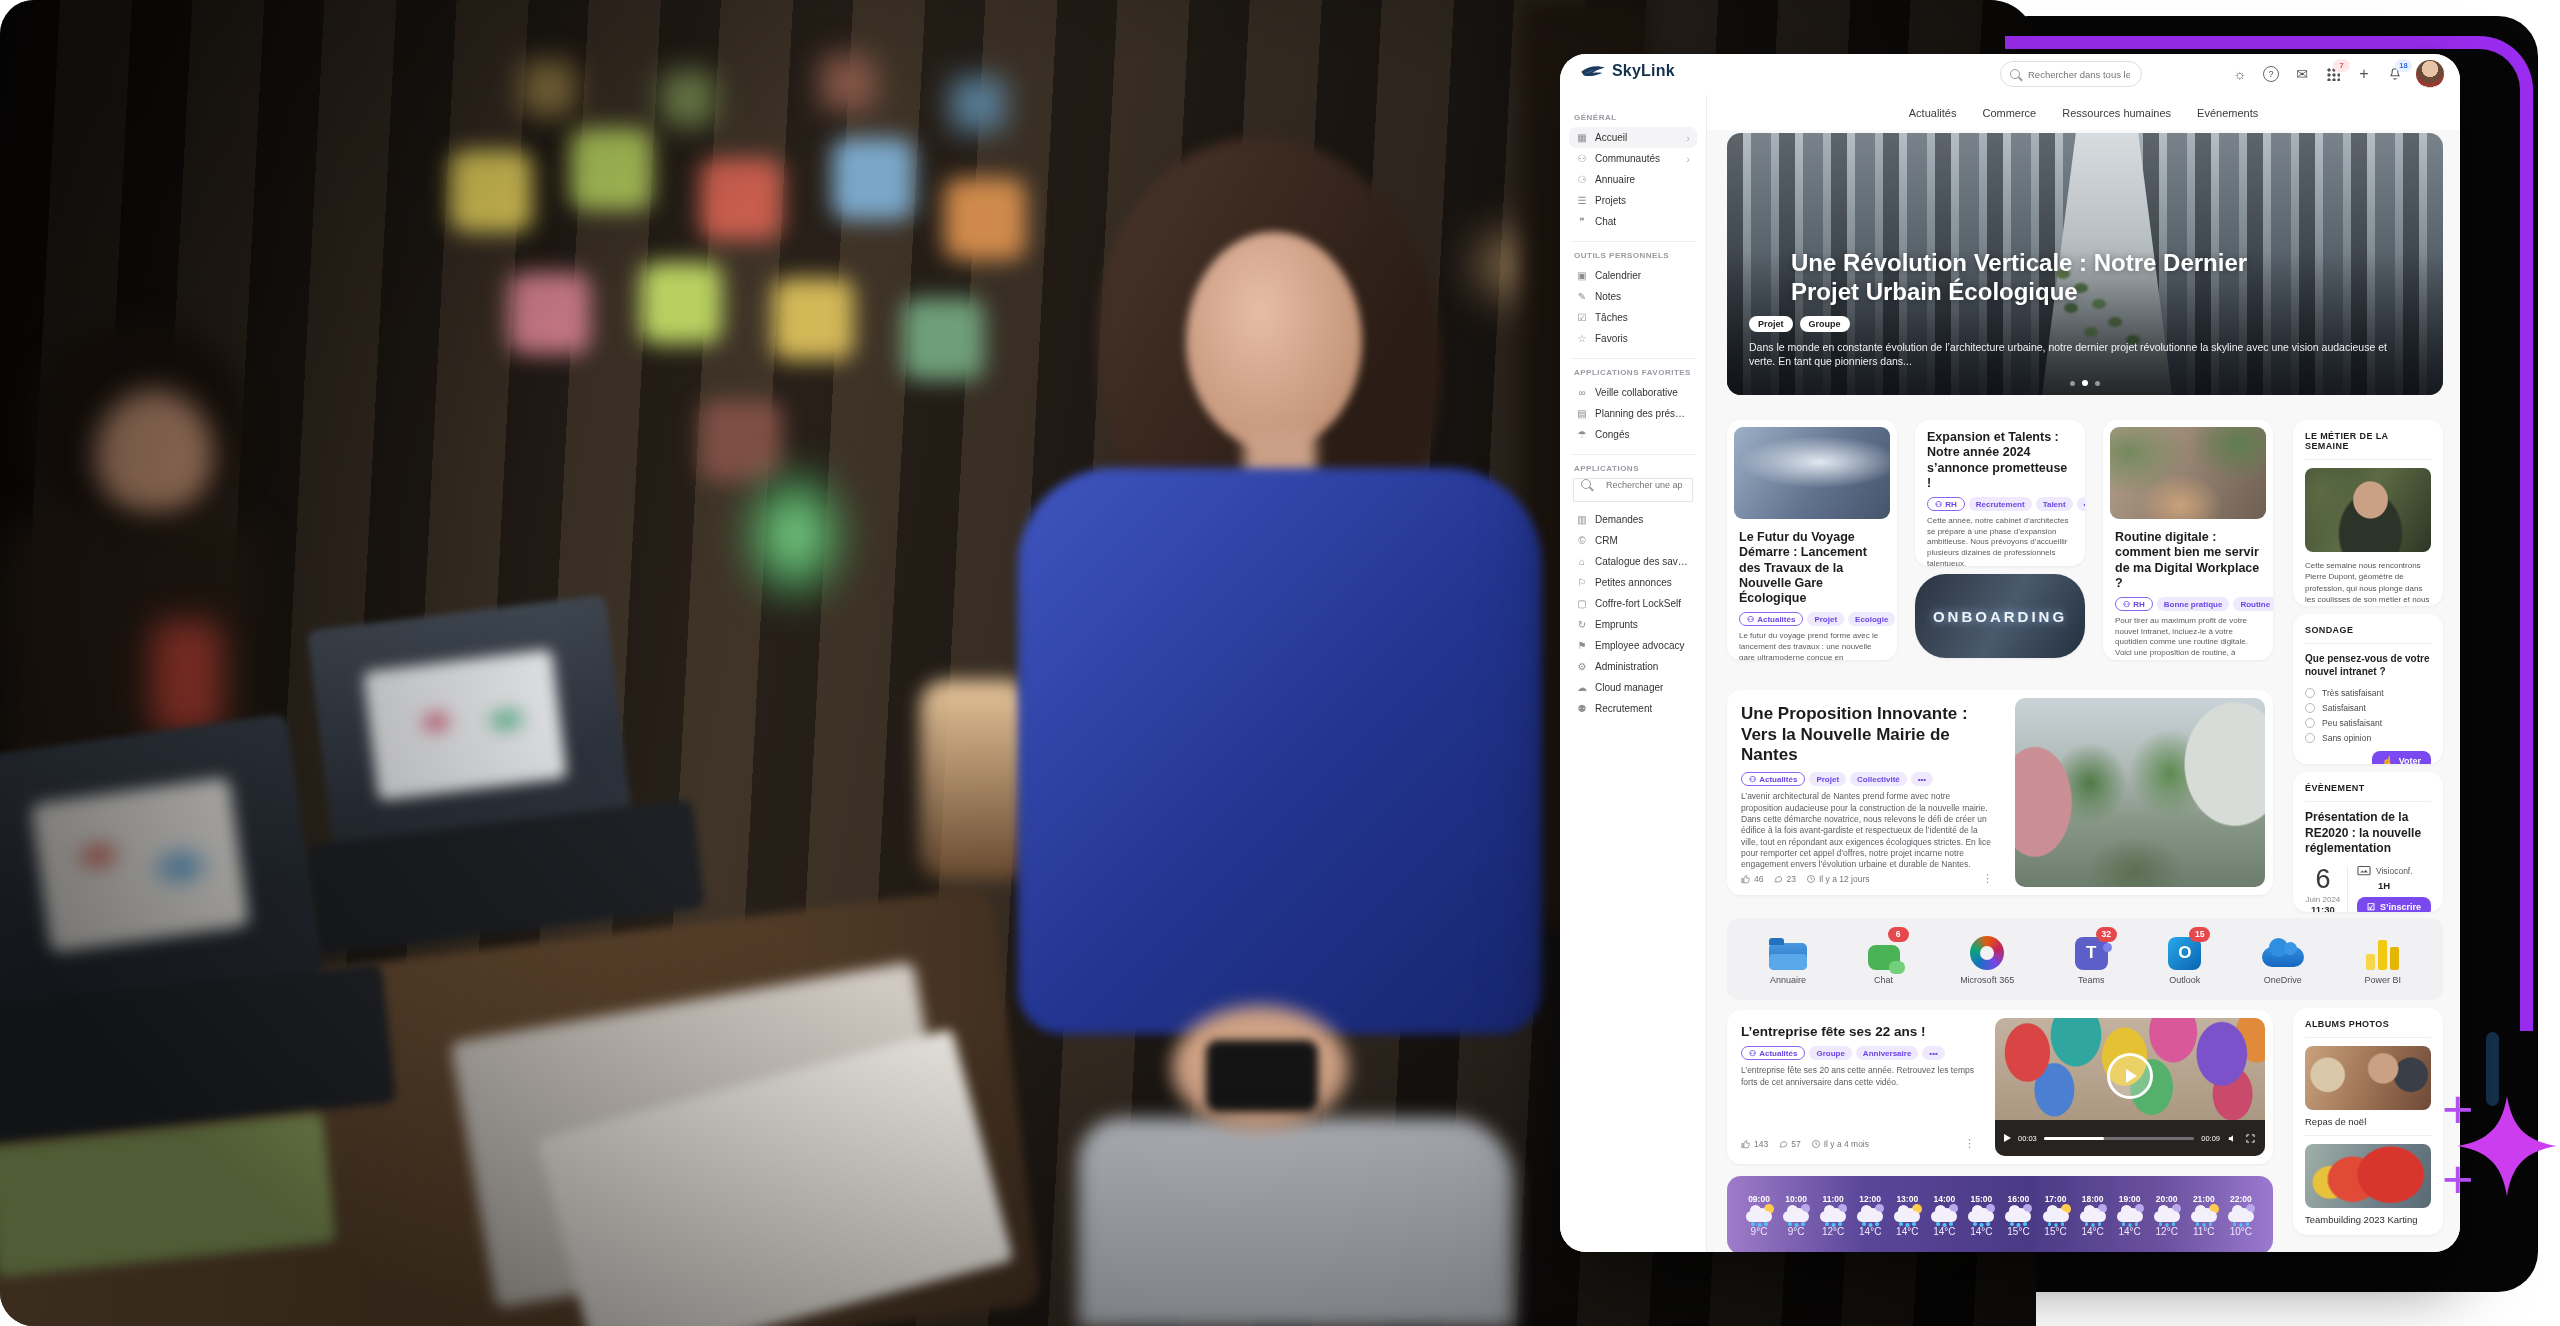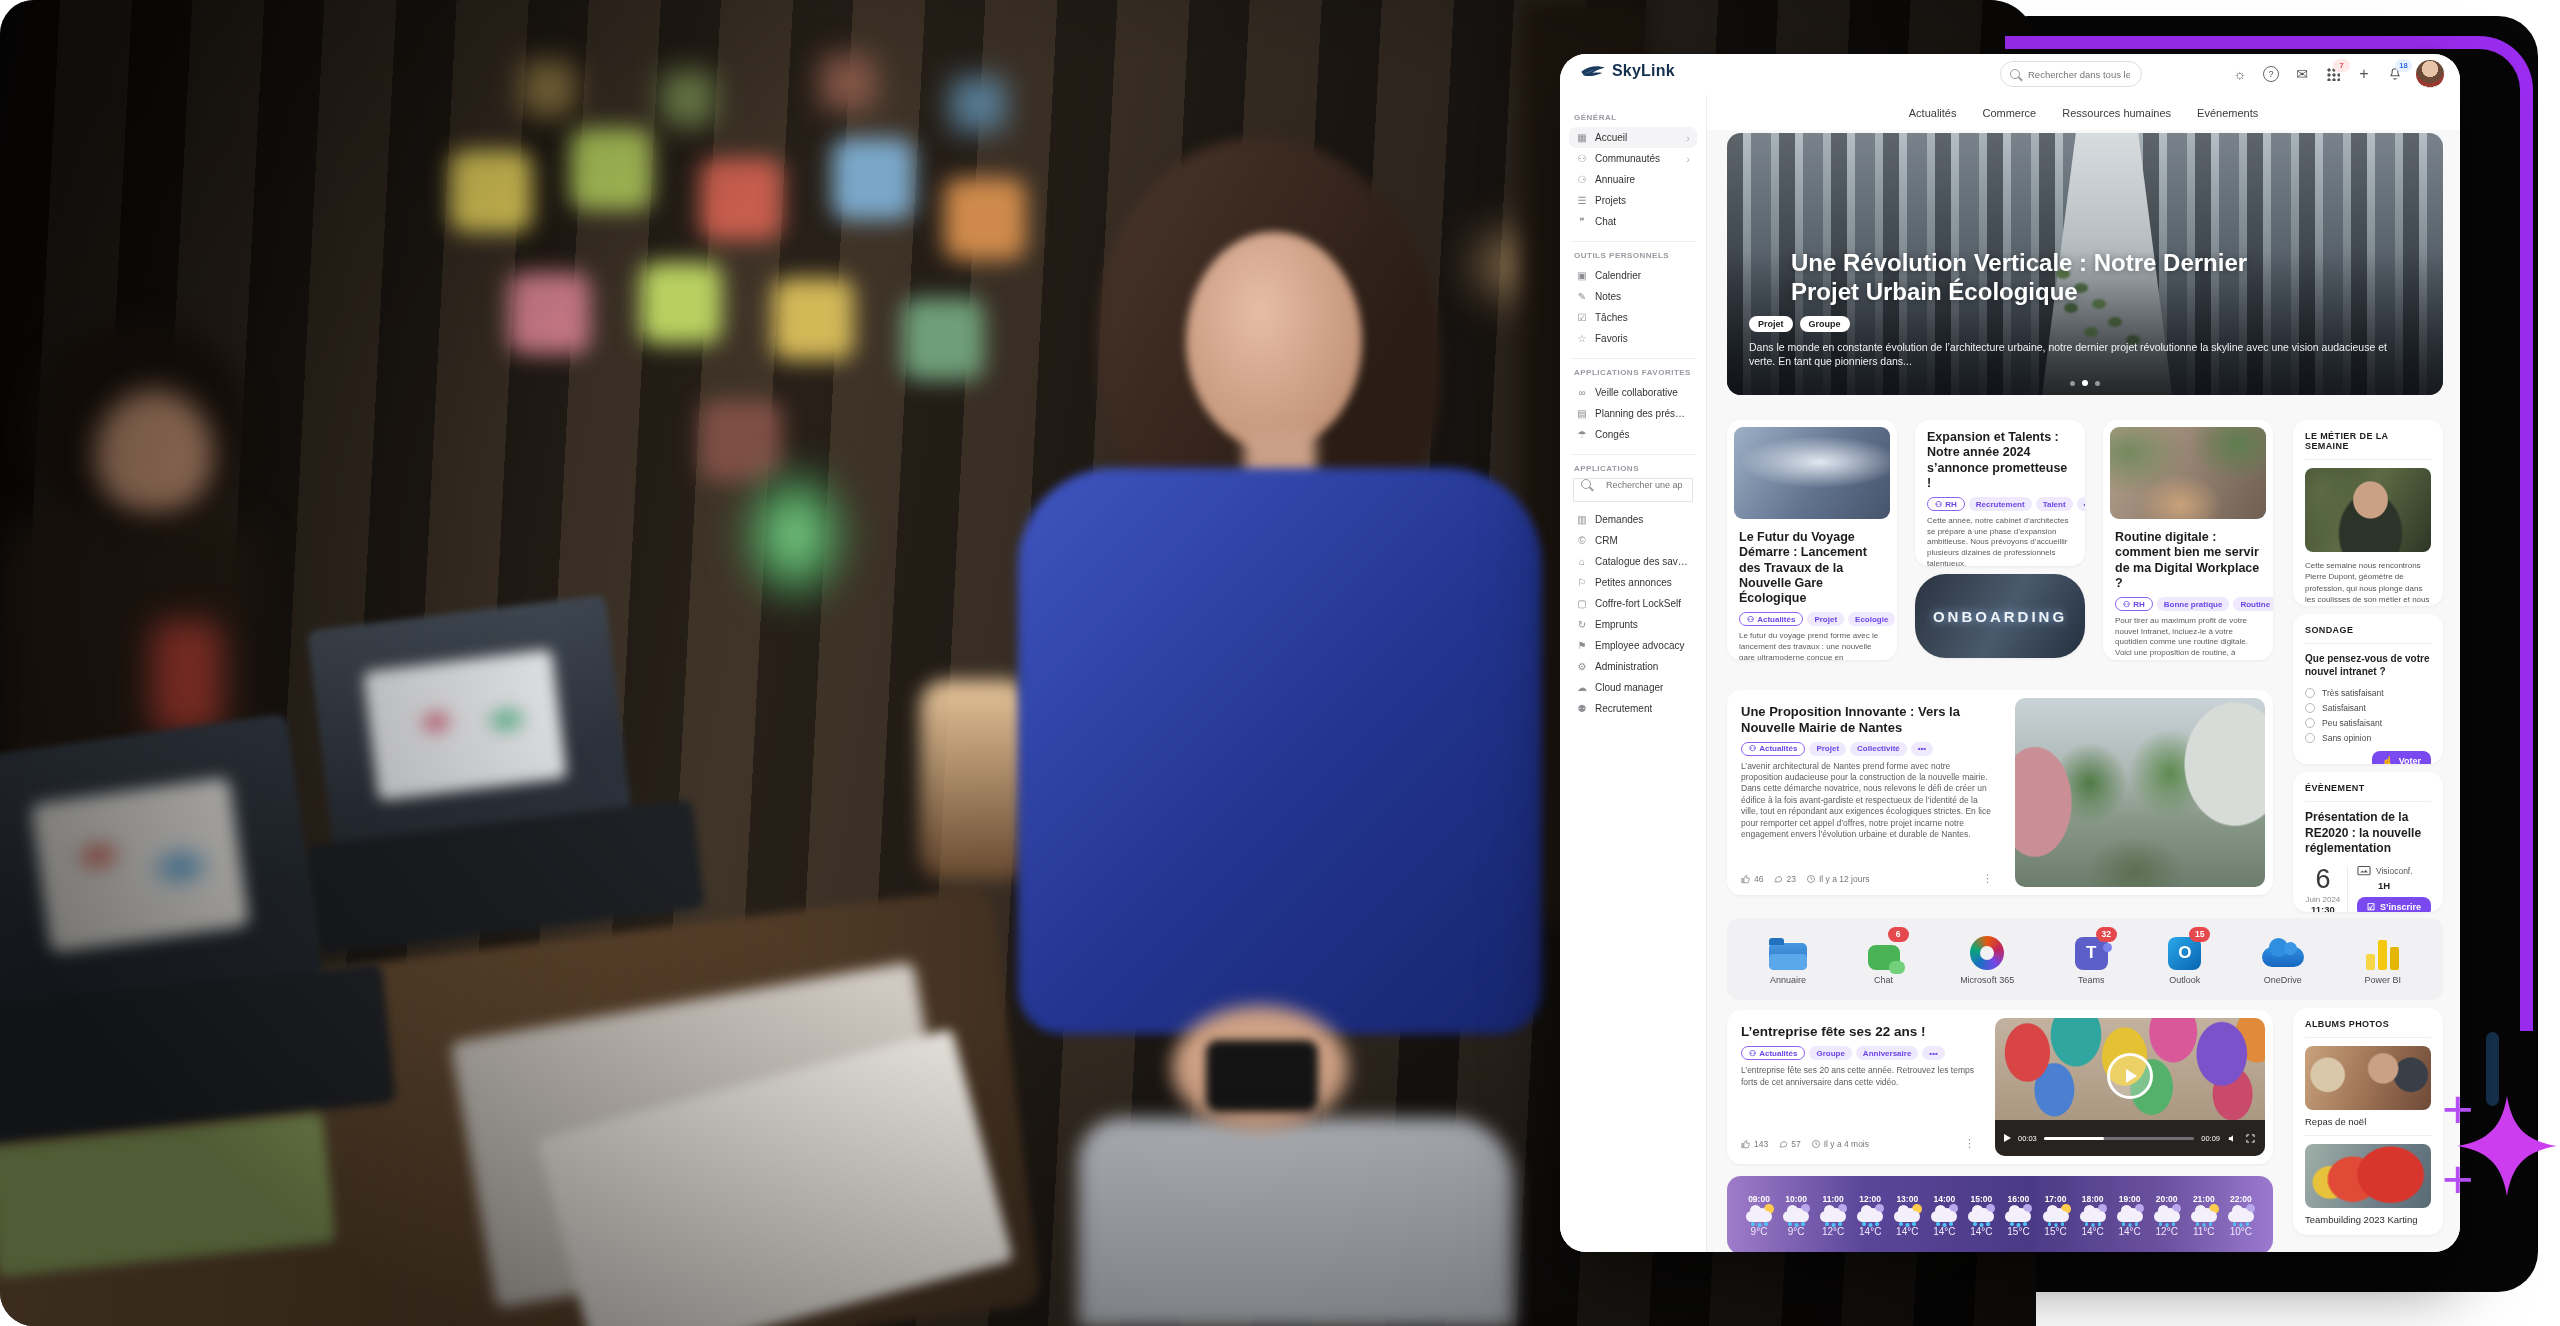"Une Proposition Innovante : Vers" div.ftitle { font-size: 13px -> 17px }
